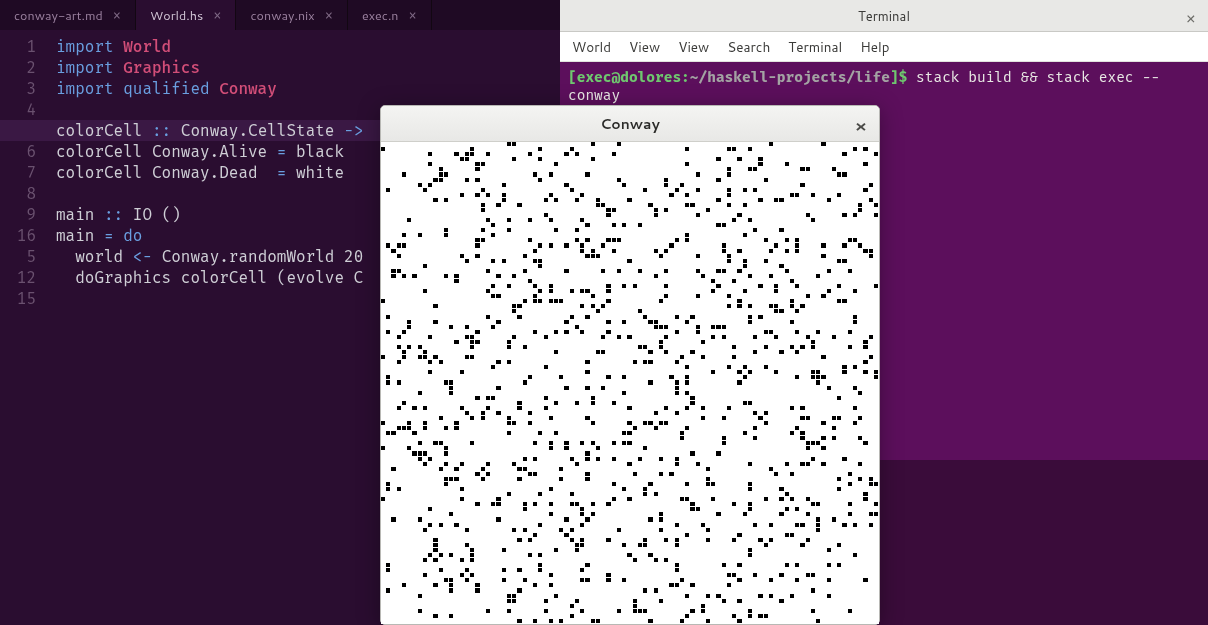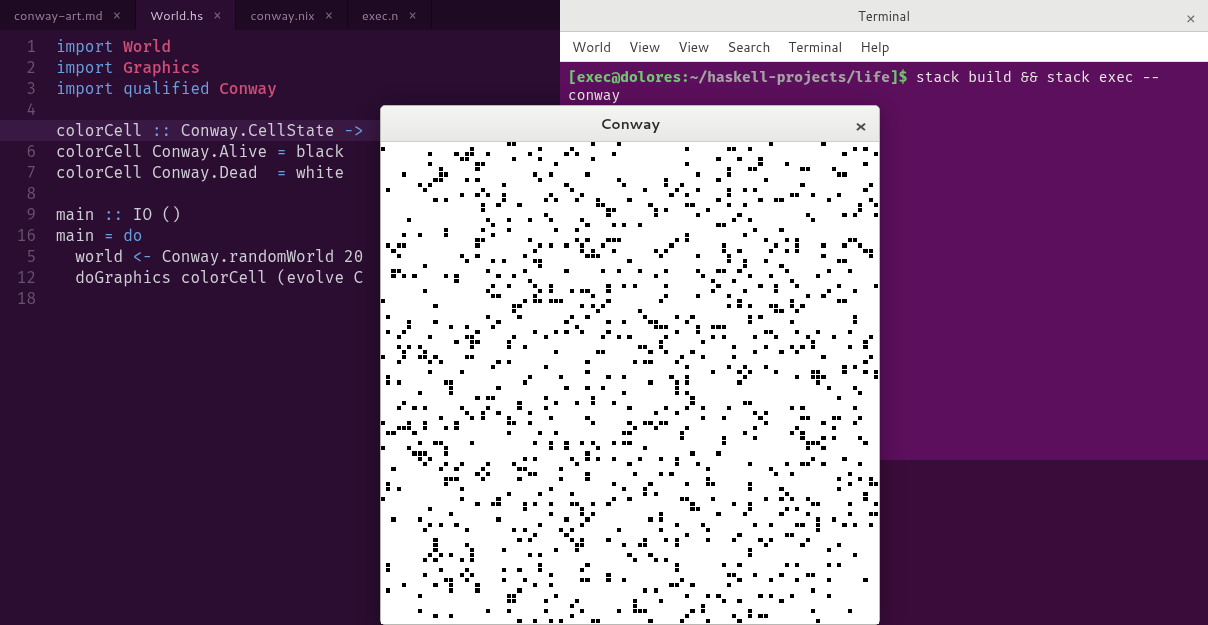"18" div.ln { text: 18 -> 15 }
